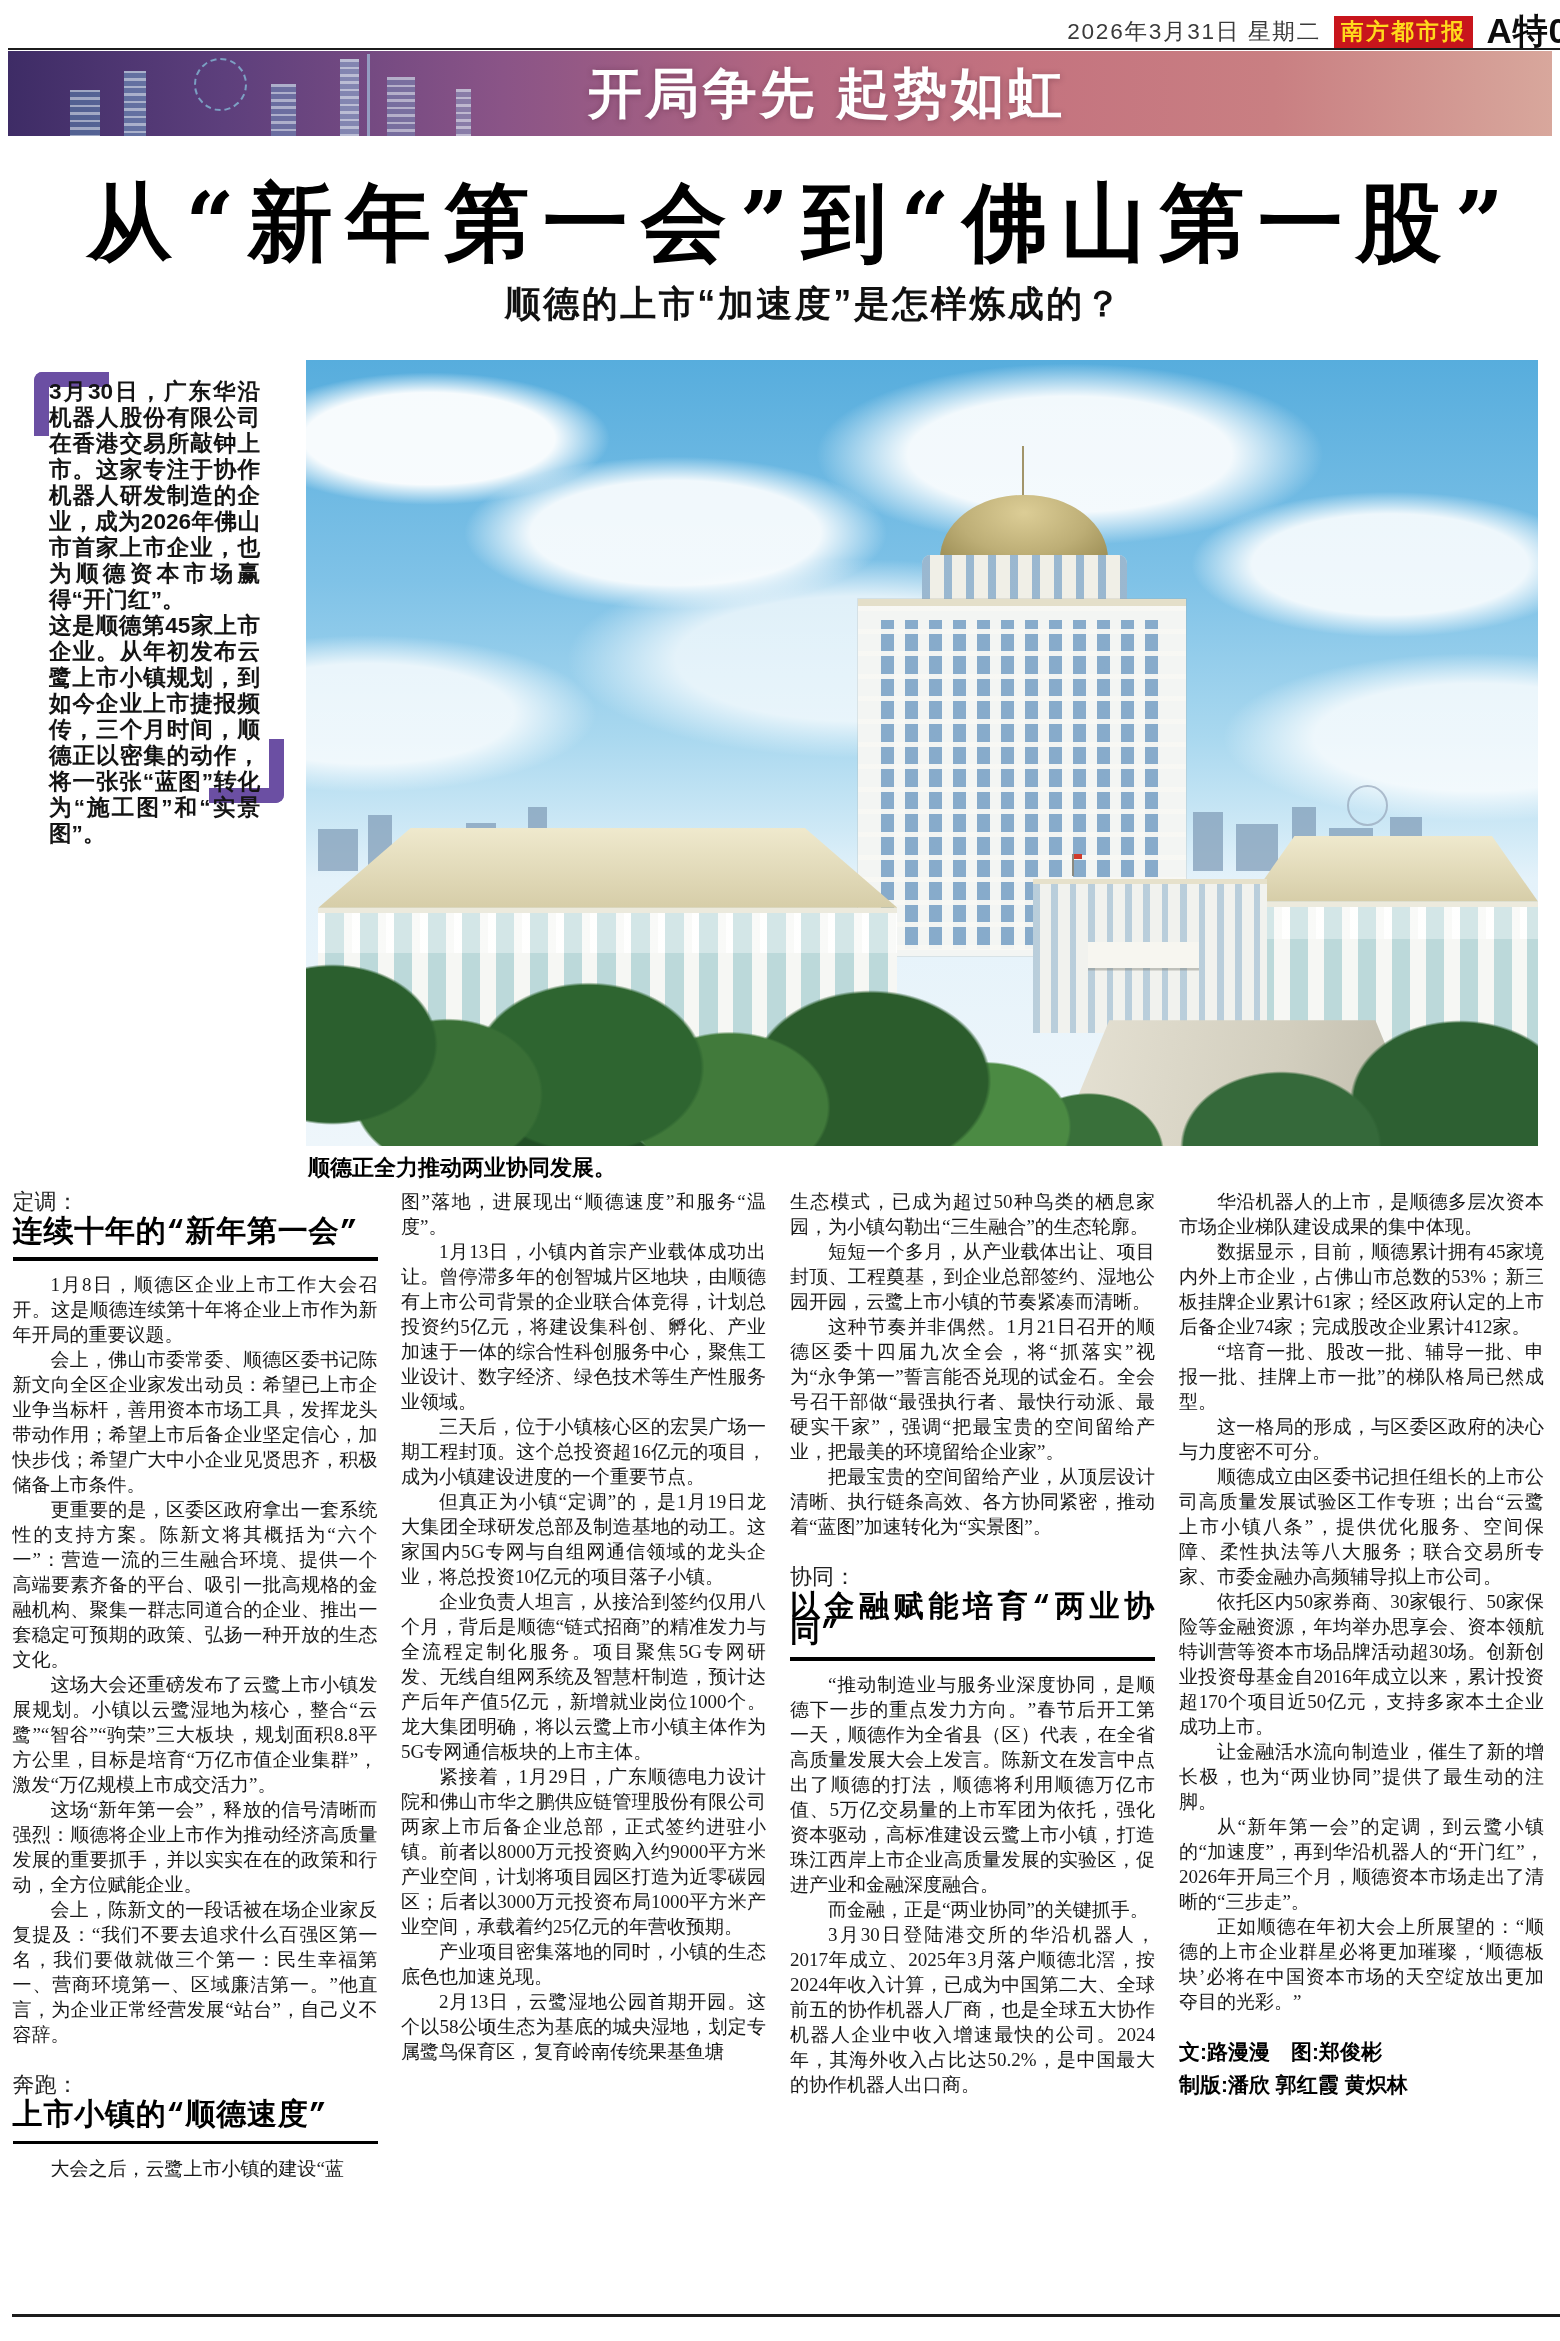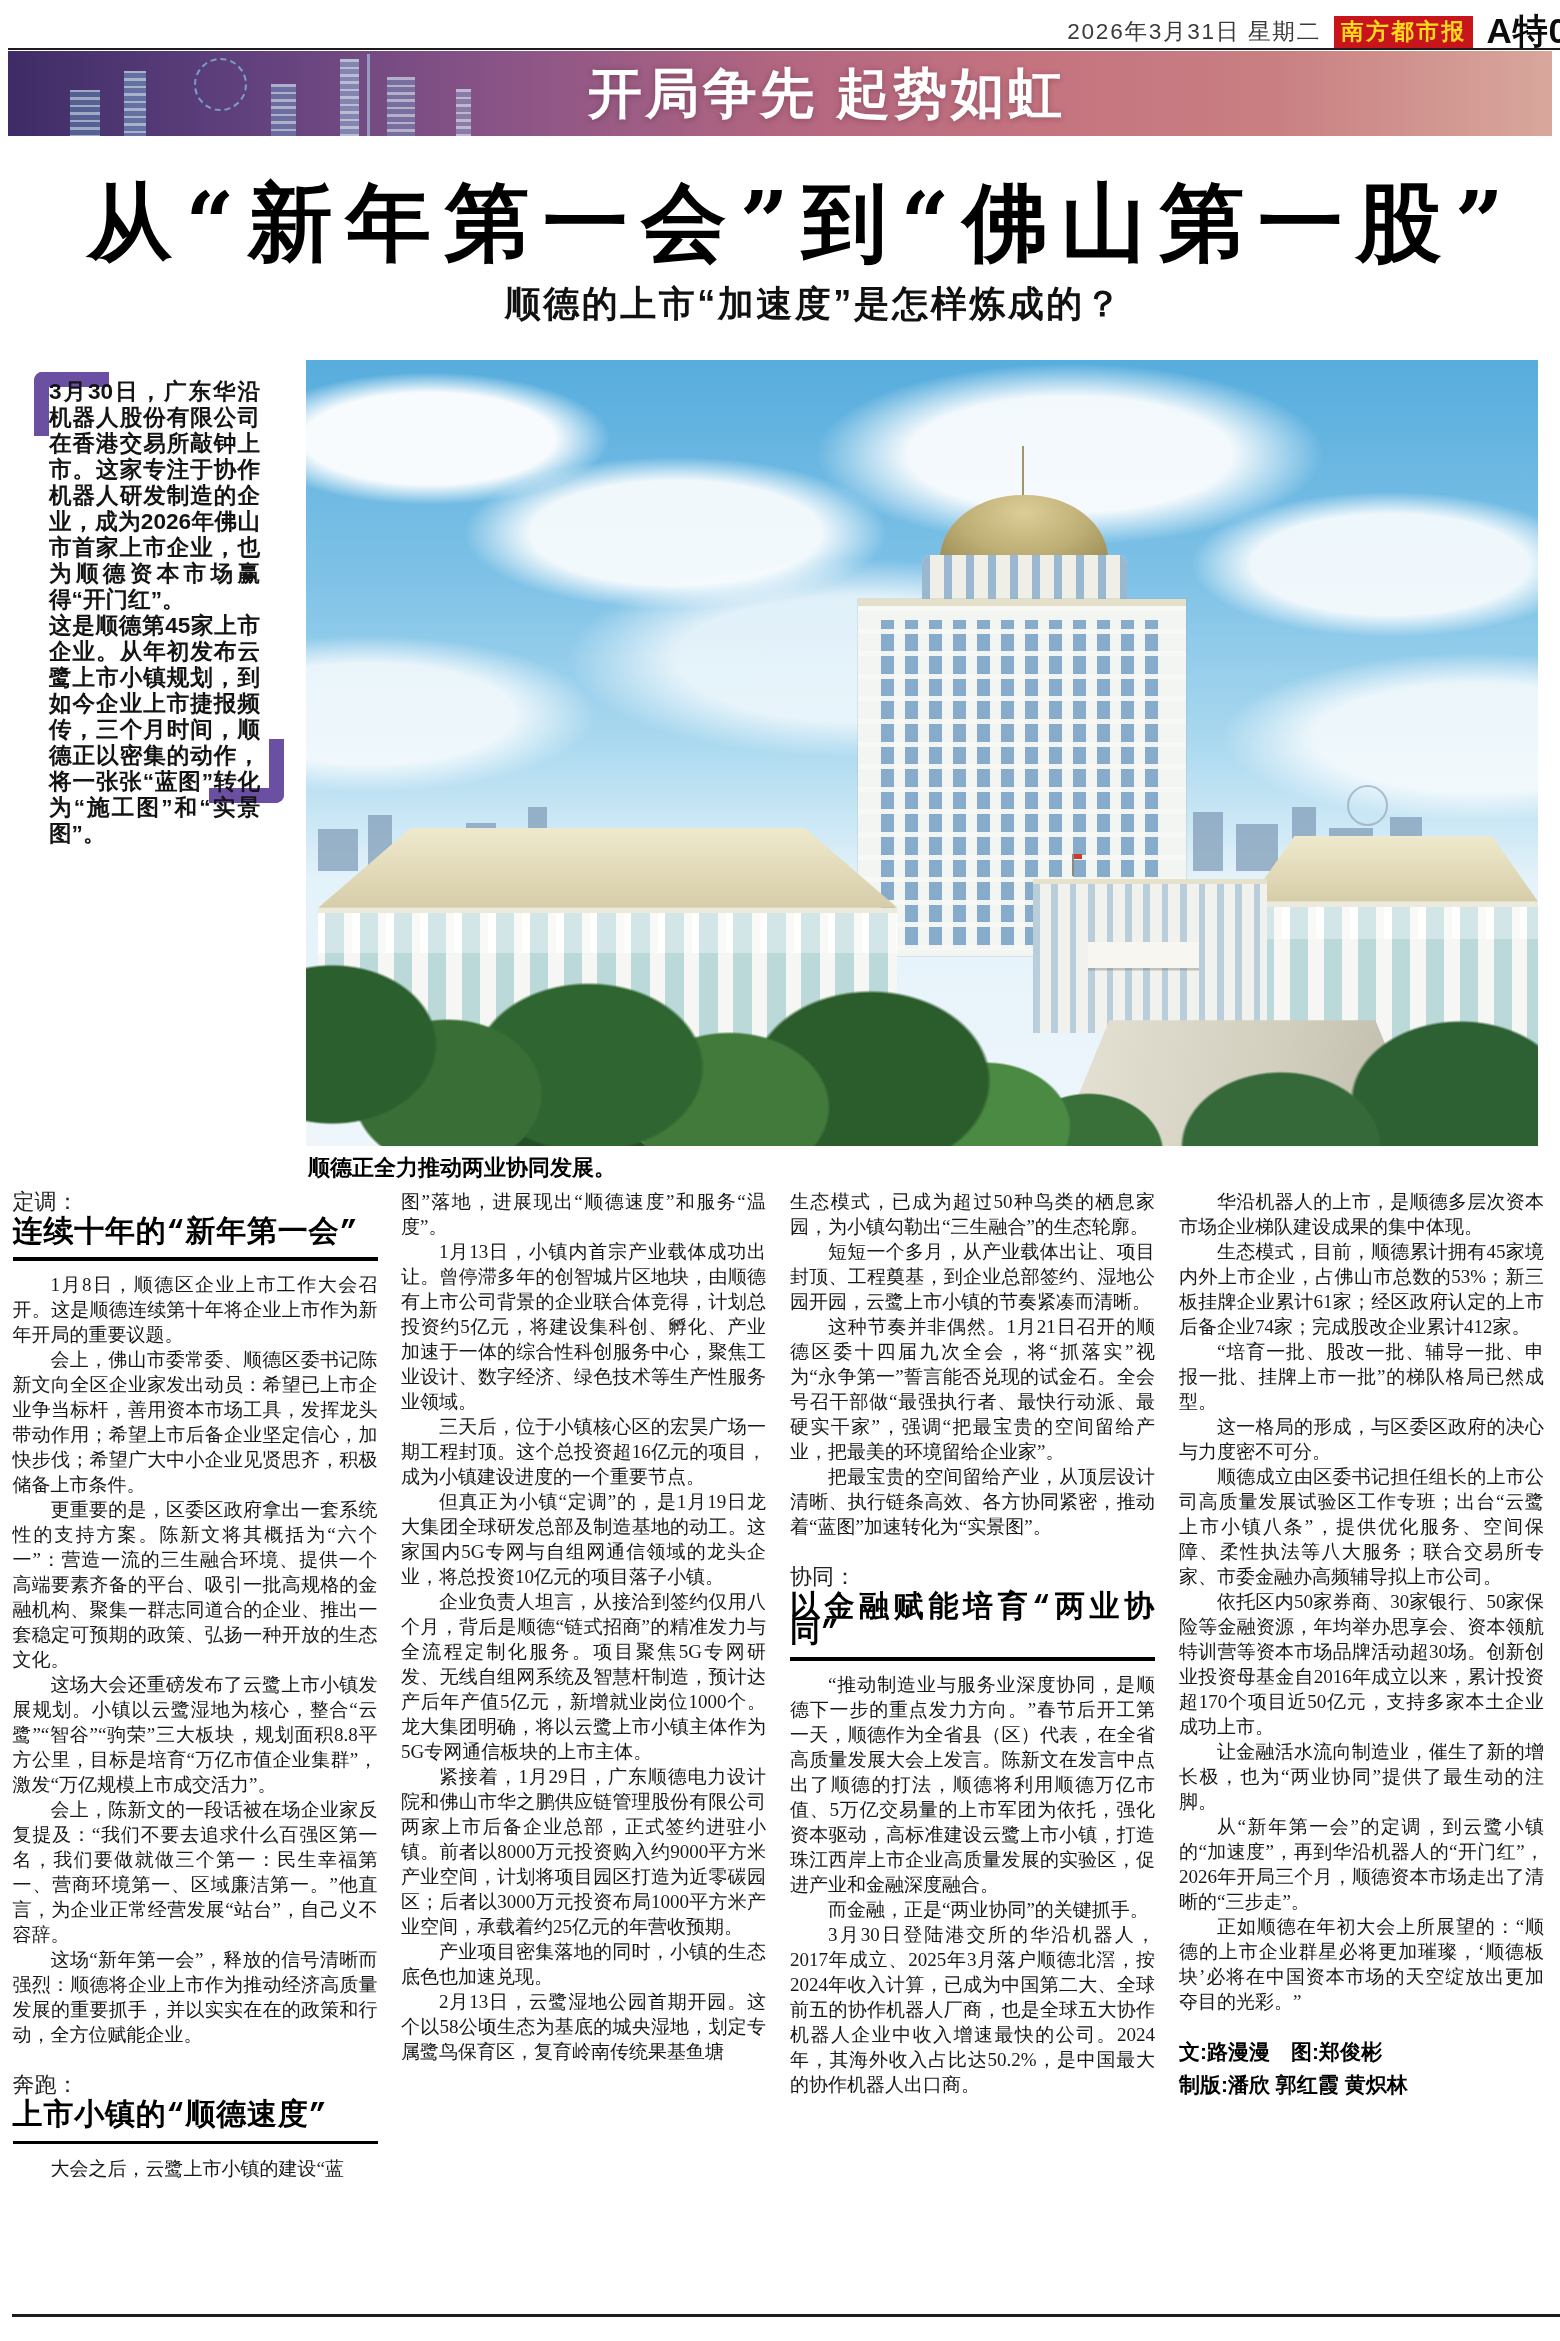"生态模式，目前，顺德累计拥有45家境内外上市企业，占佛山市总数的53%；新三板挂" p.bp { text: 生态模式 -> 数据显示 }
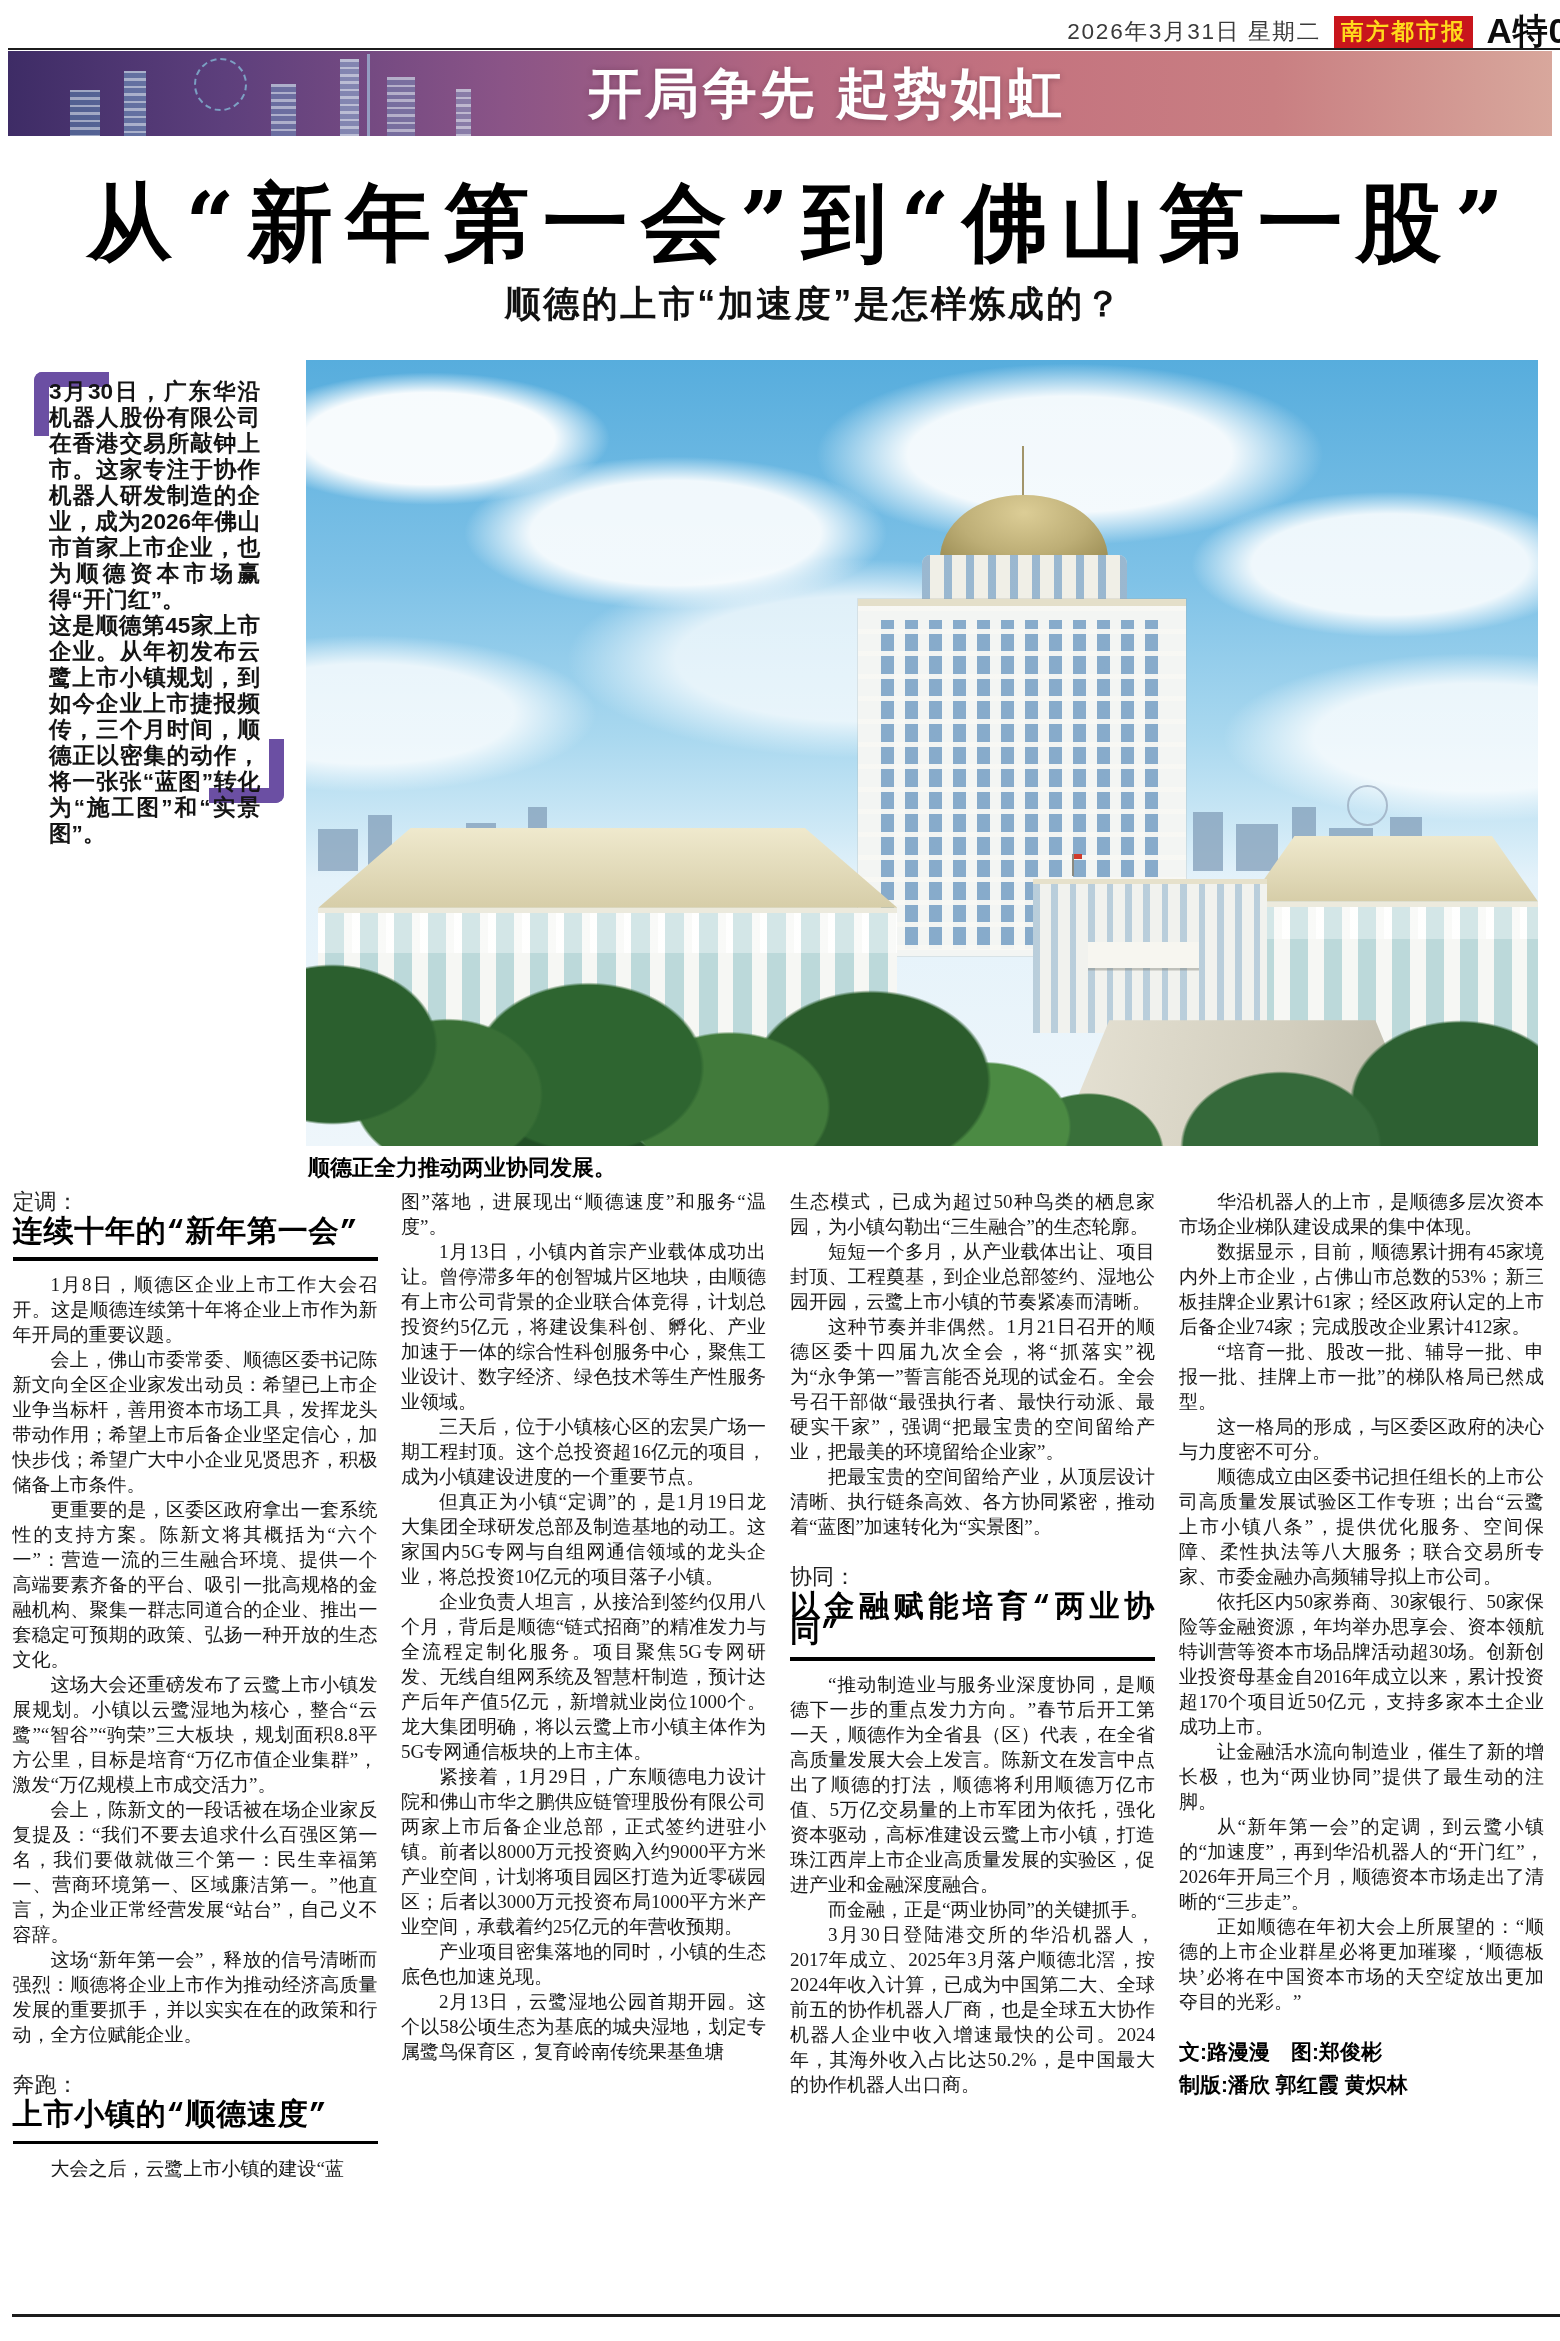"会上，陈新文的一段话被在场企业家反复提及：“我们不要去追求什么百强区第一名，我们" p.bp { order: before "这场“新年第一会”，释放的信号清晰而强烈：顺德将企业上市作为推动经济高质量发展的" -> after "这场“新年第一会”，释放的信号清晰而强烈：顺德将企业上市作为推动经济高质量发展的" }
